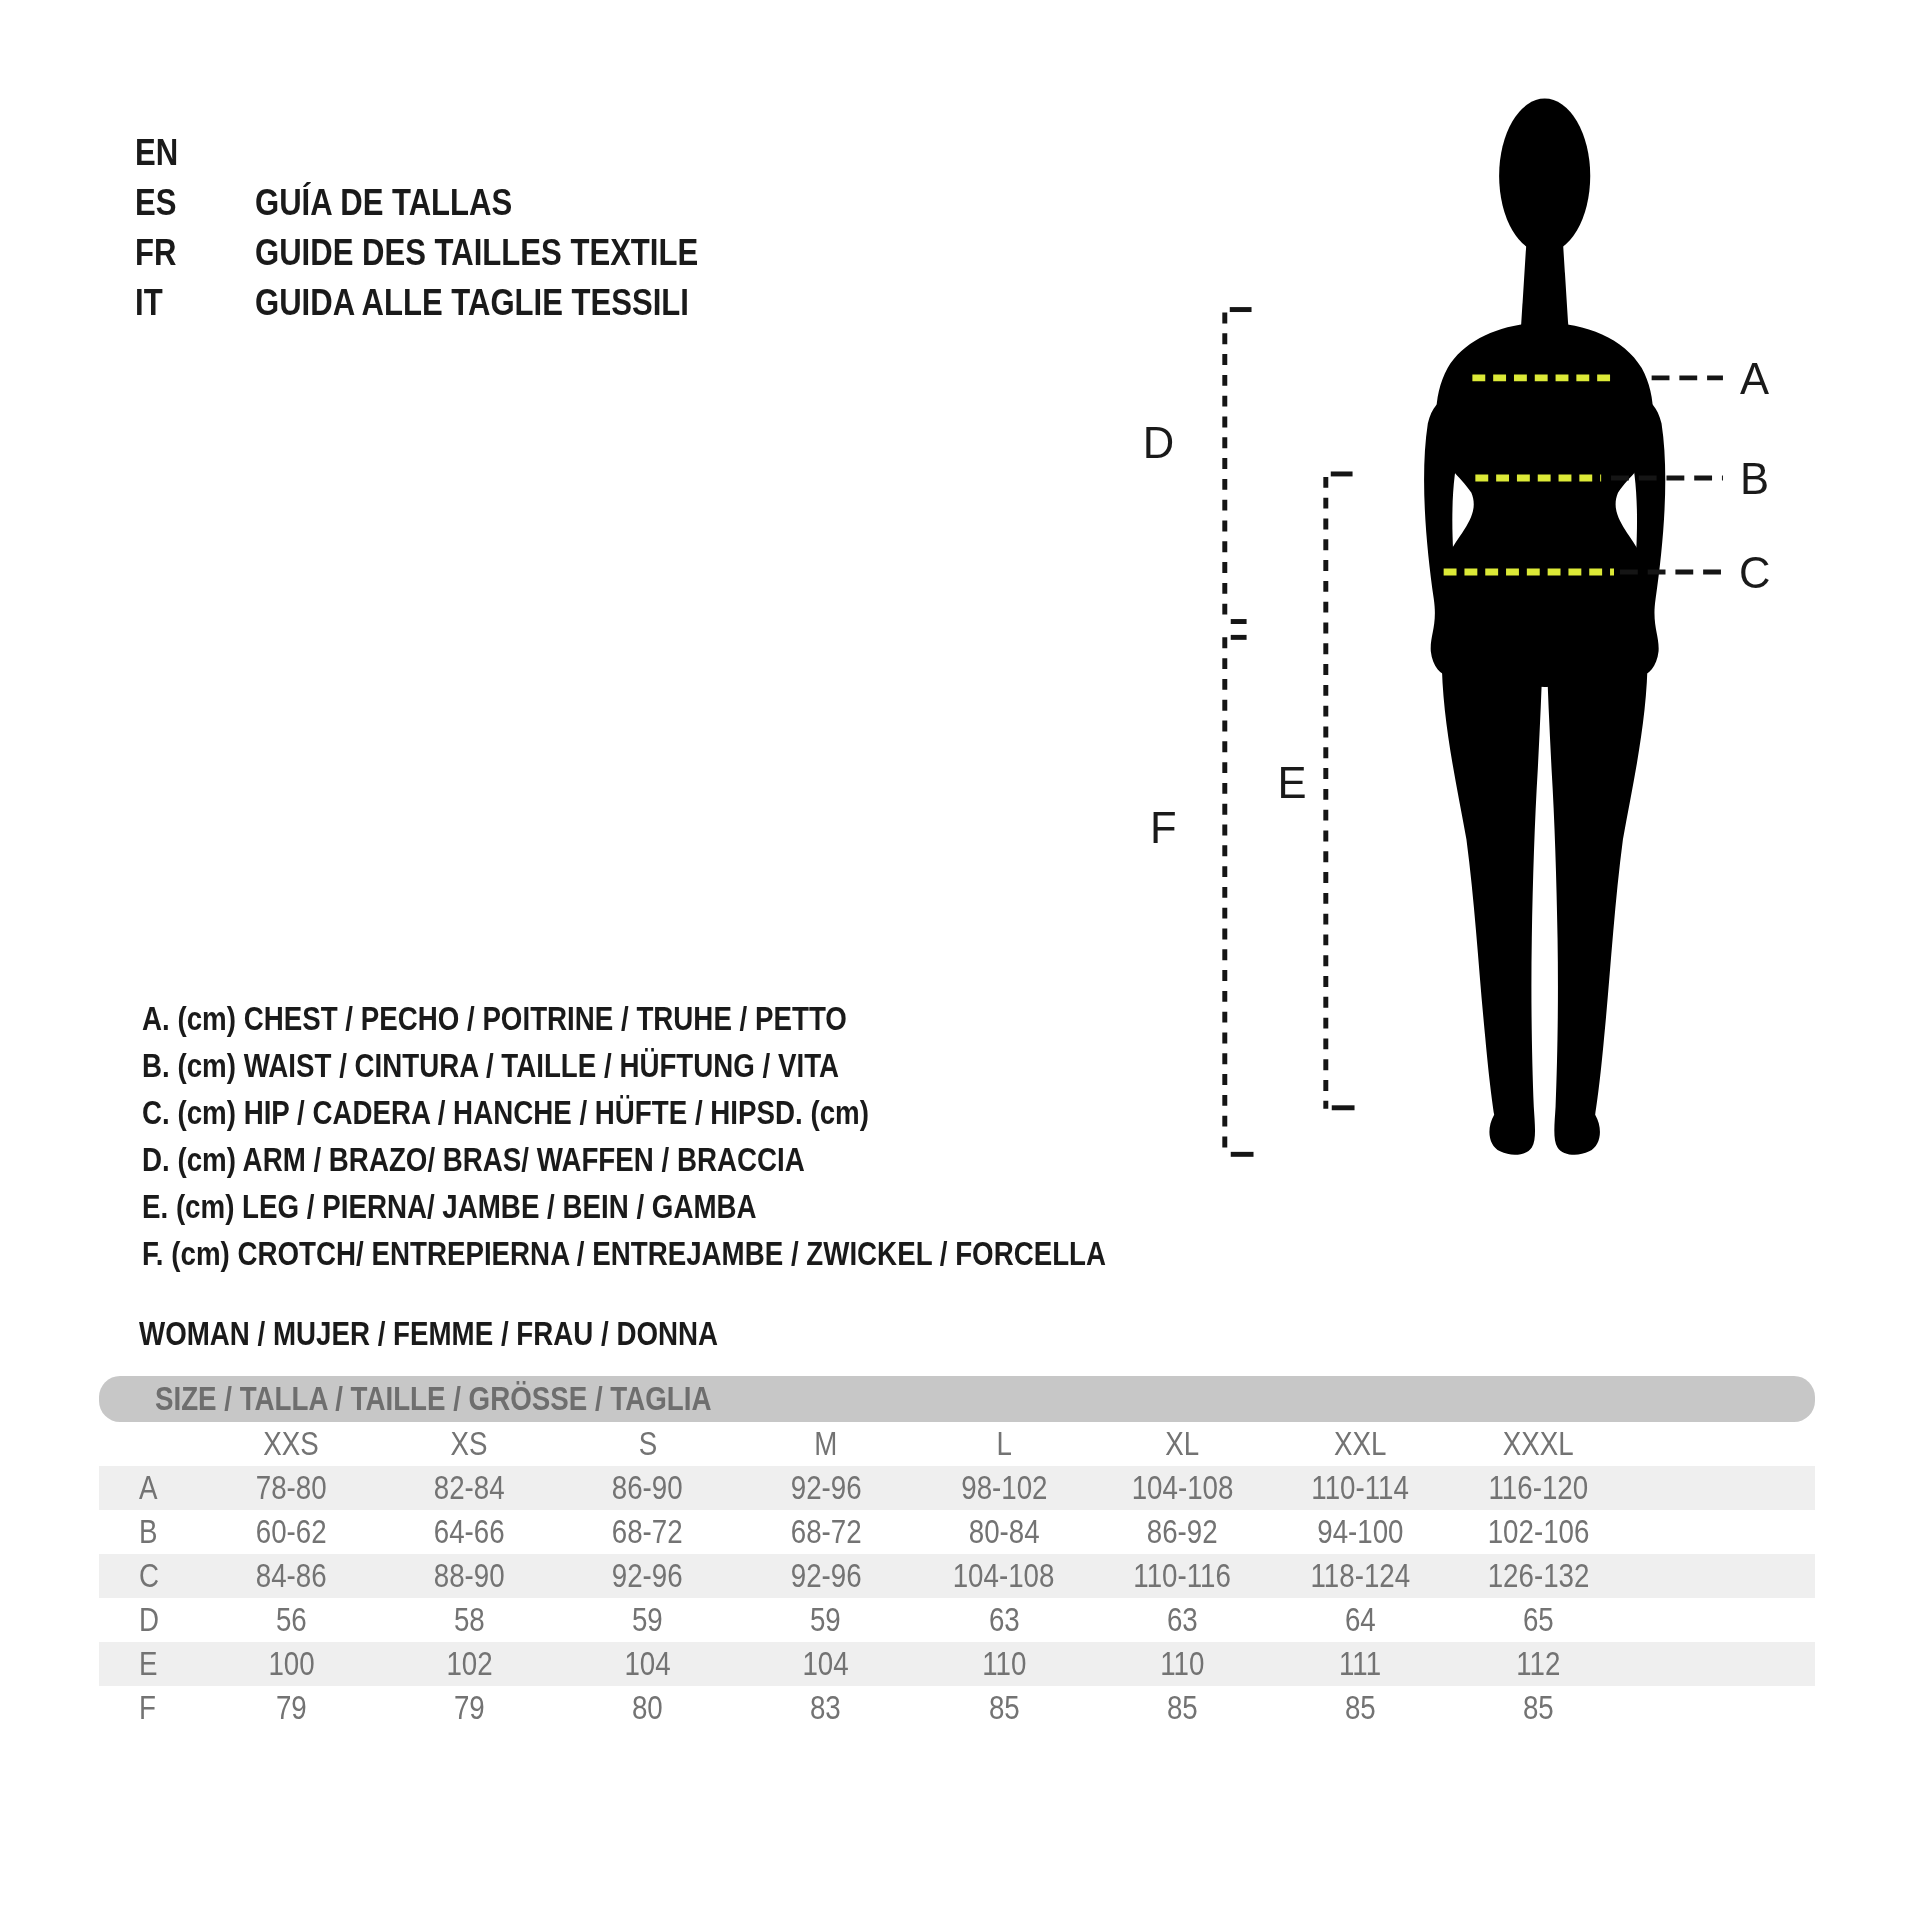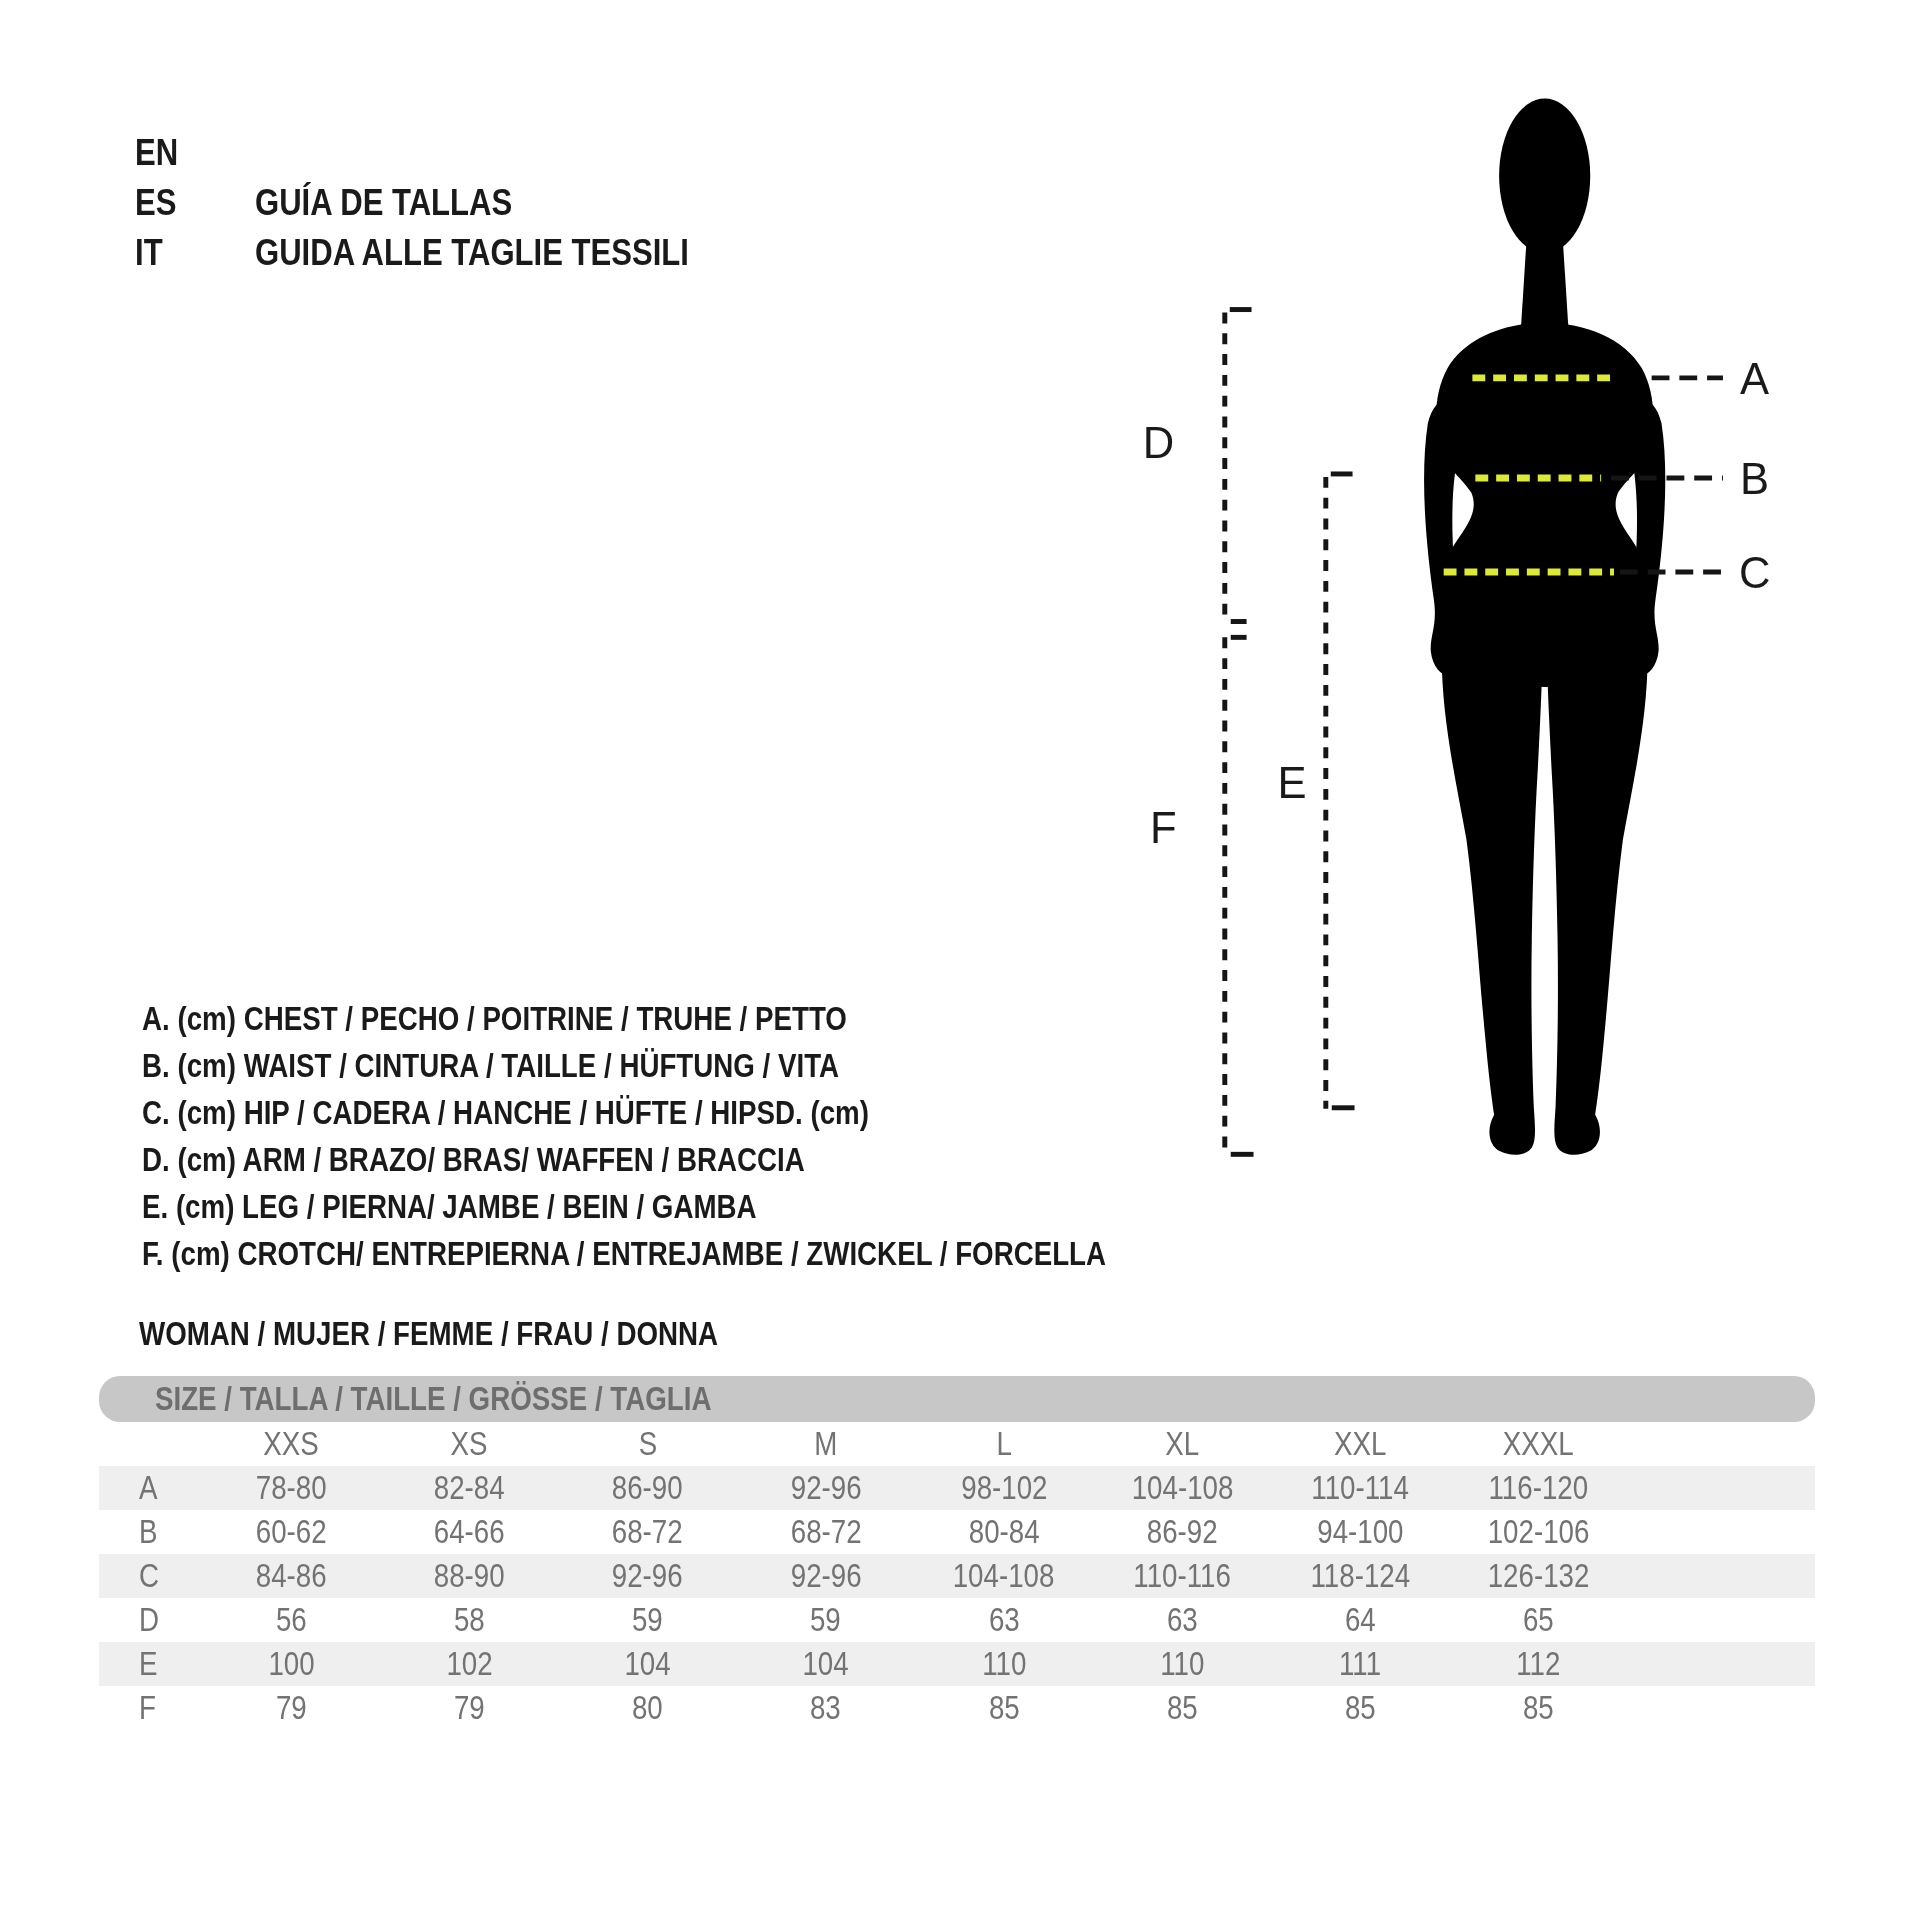"FR" div.lang-row { html: none -> <div> <span><span>FR</span></span> <span><span>GUIDE DES TAILLES TEXTILE</span></span> </div> }
